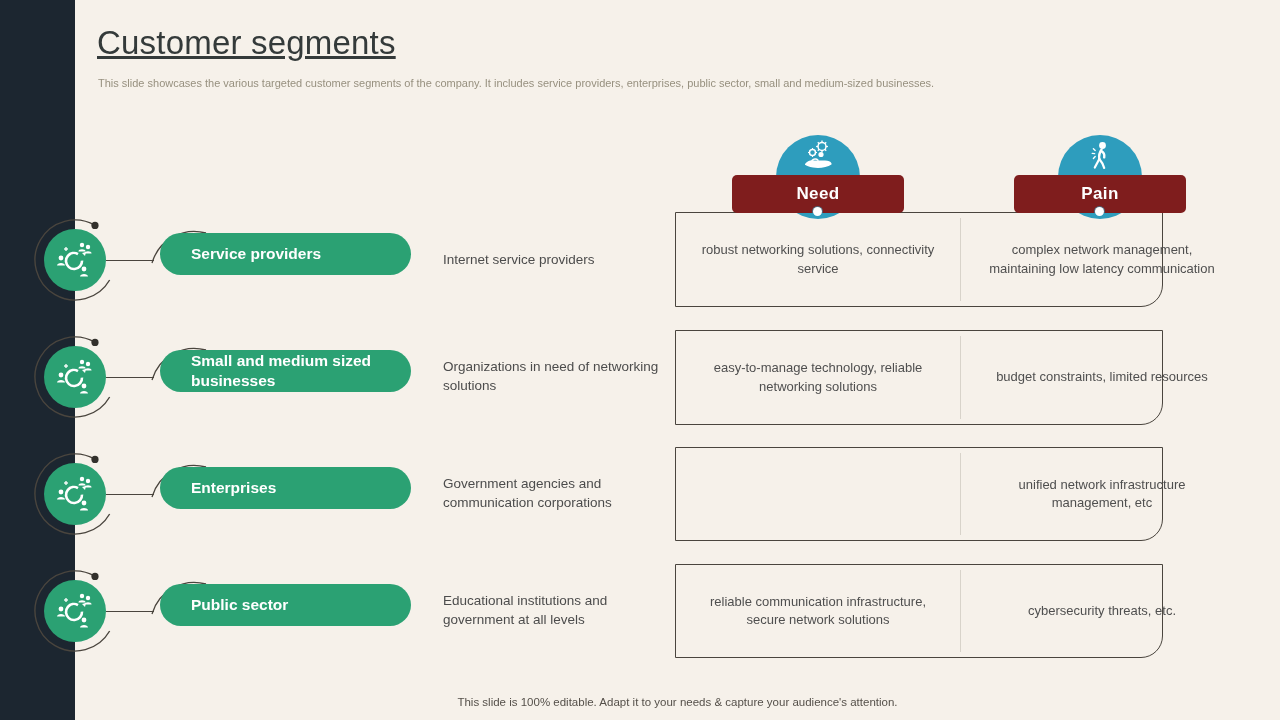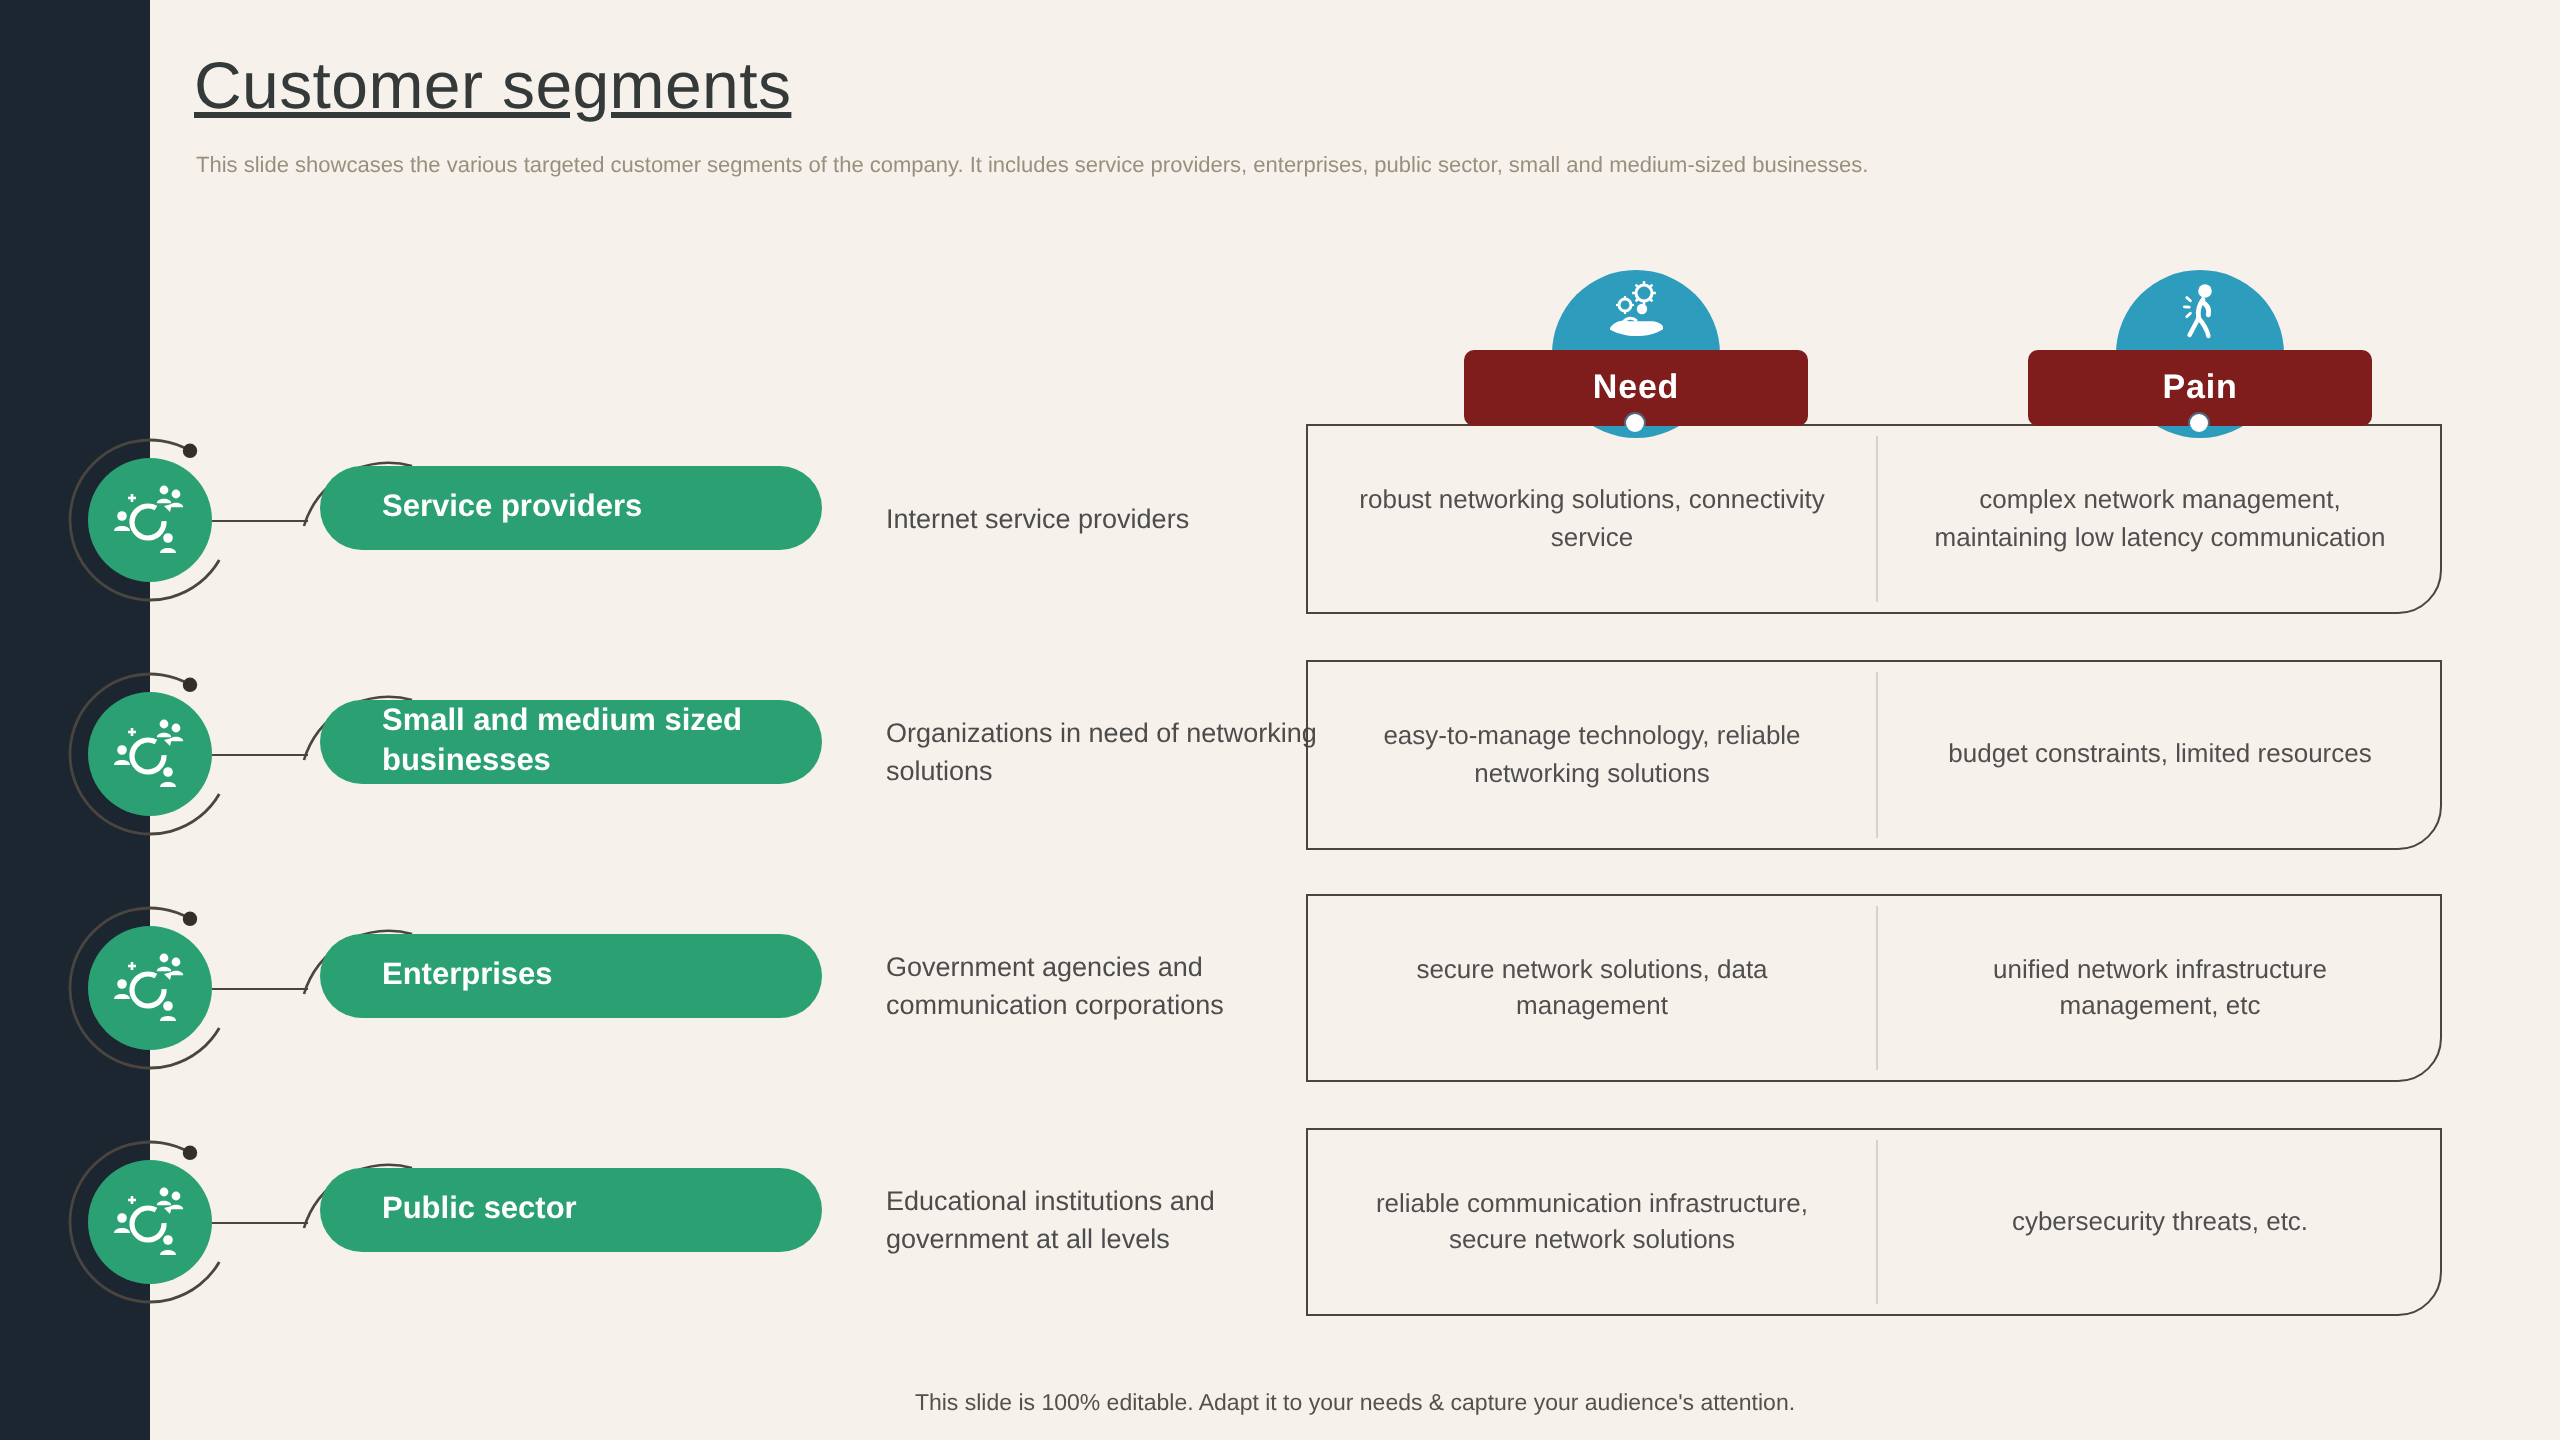"robust networking solutions," .rowbox { left: 653px -> 675px; width: 568px -> 488px }
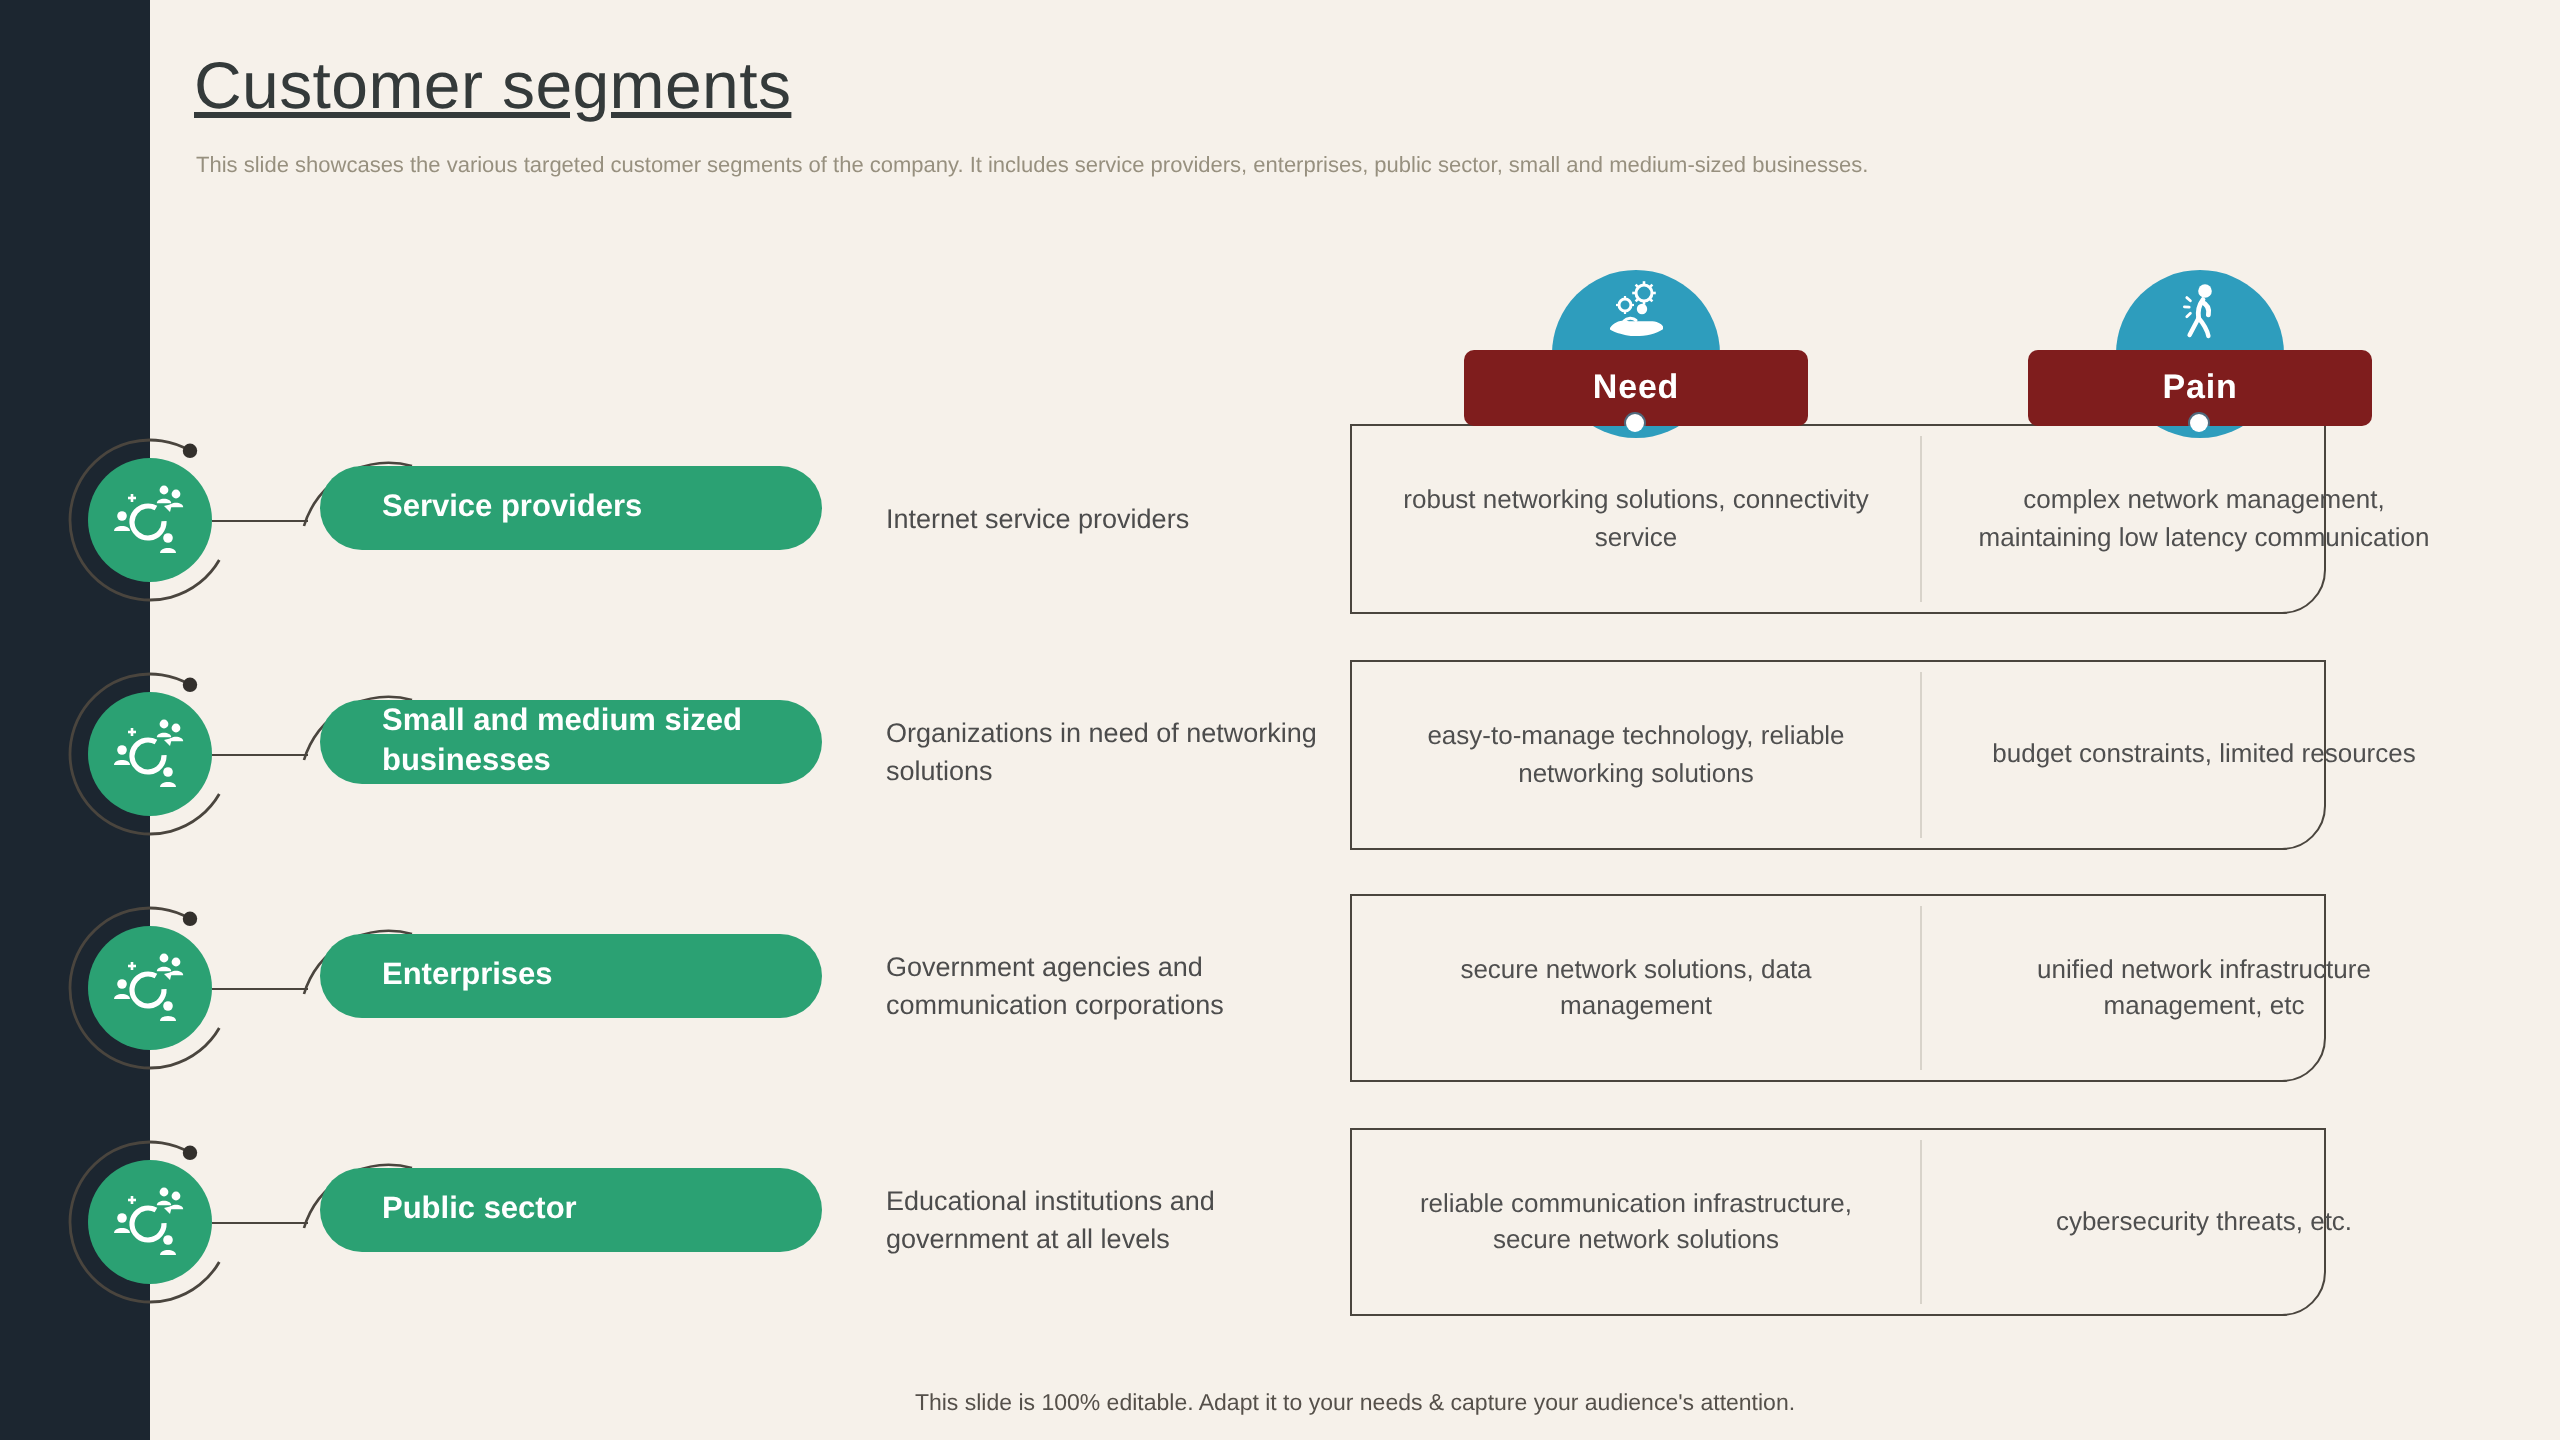"secure network solutions, data" div.cell { html: <div>secure network solutions, data management</div> -> none }
